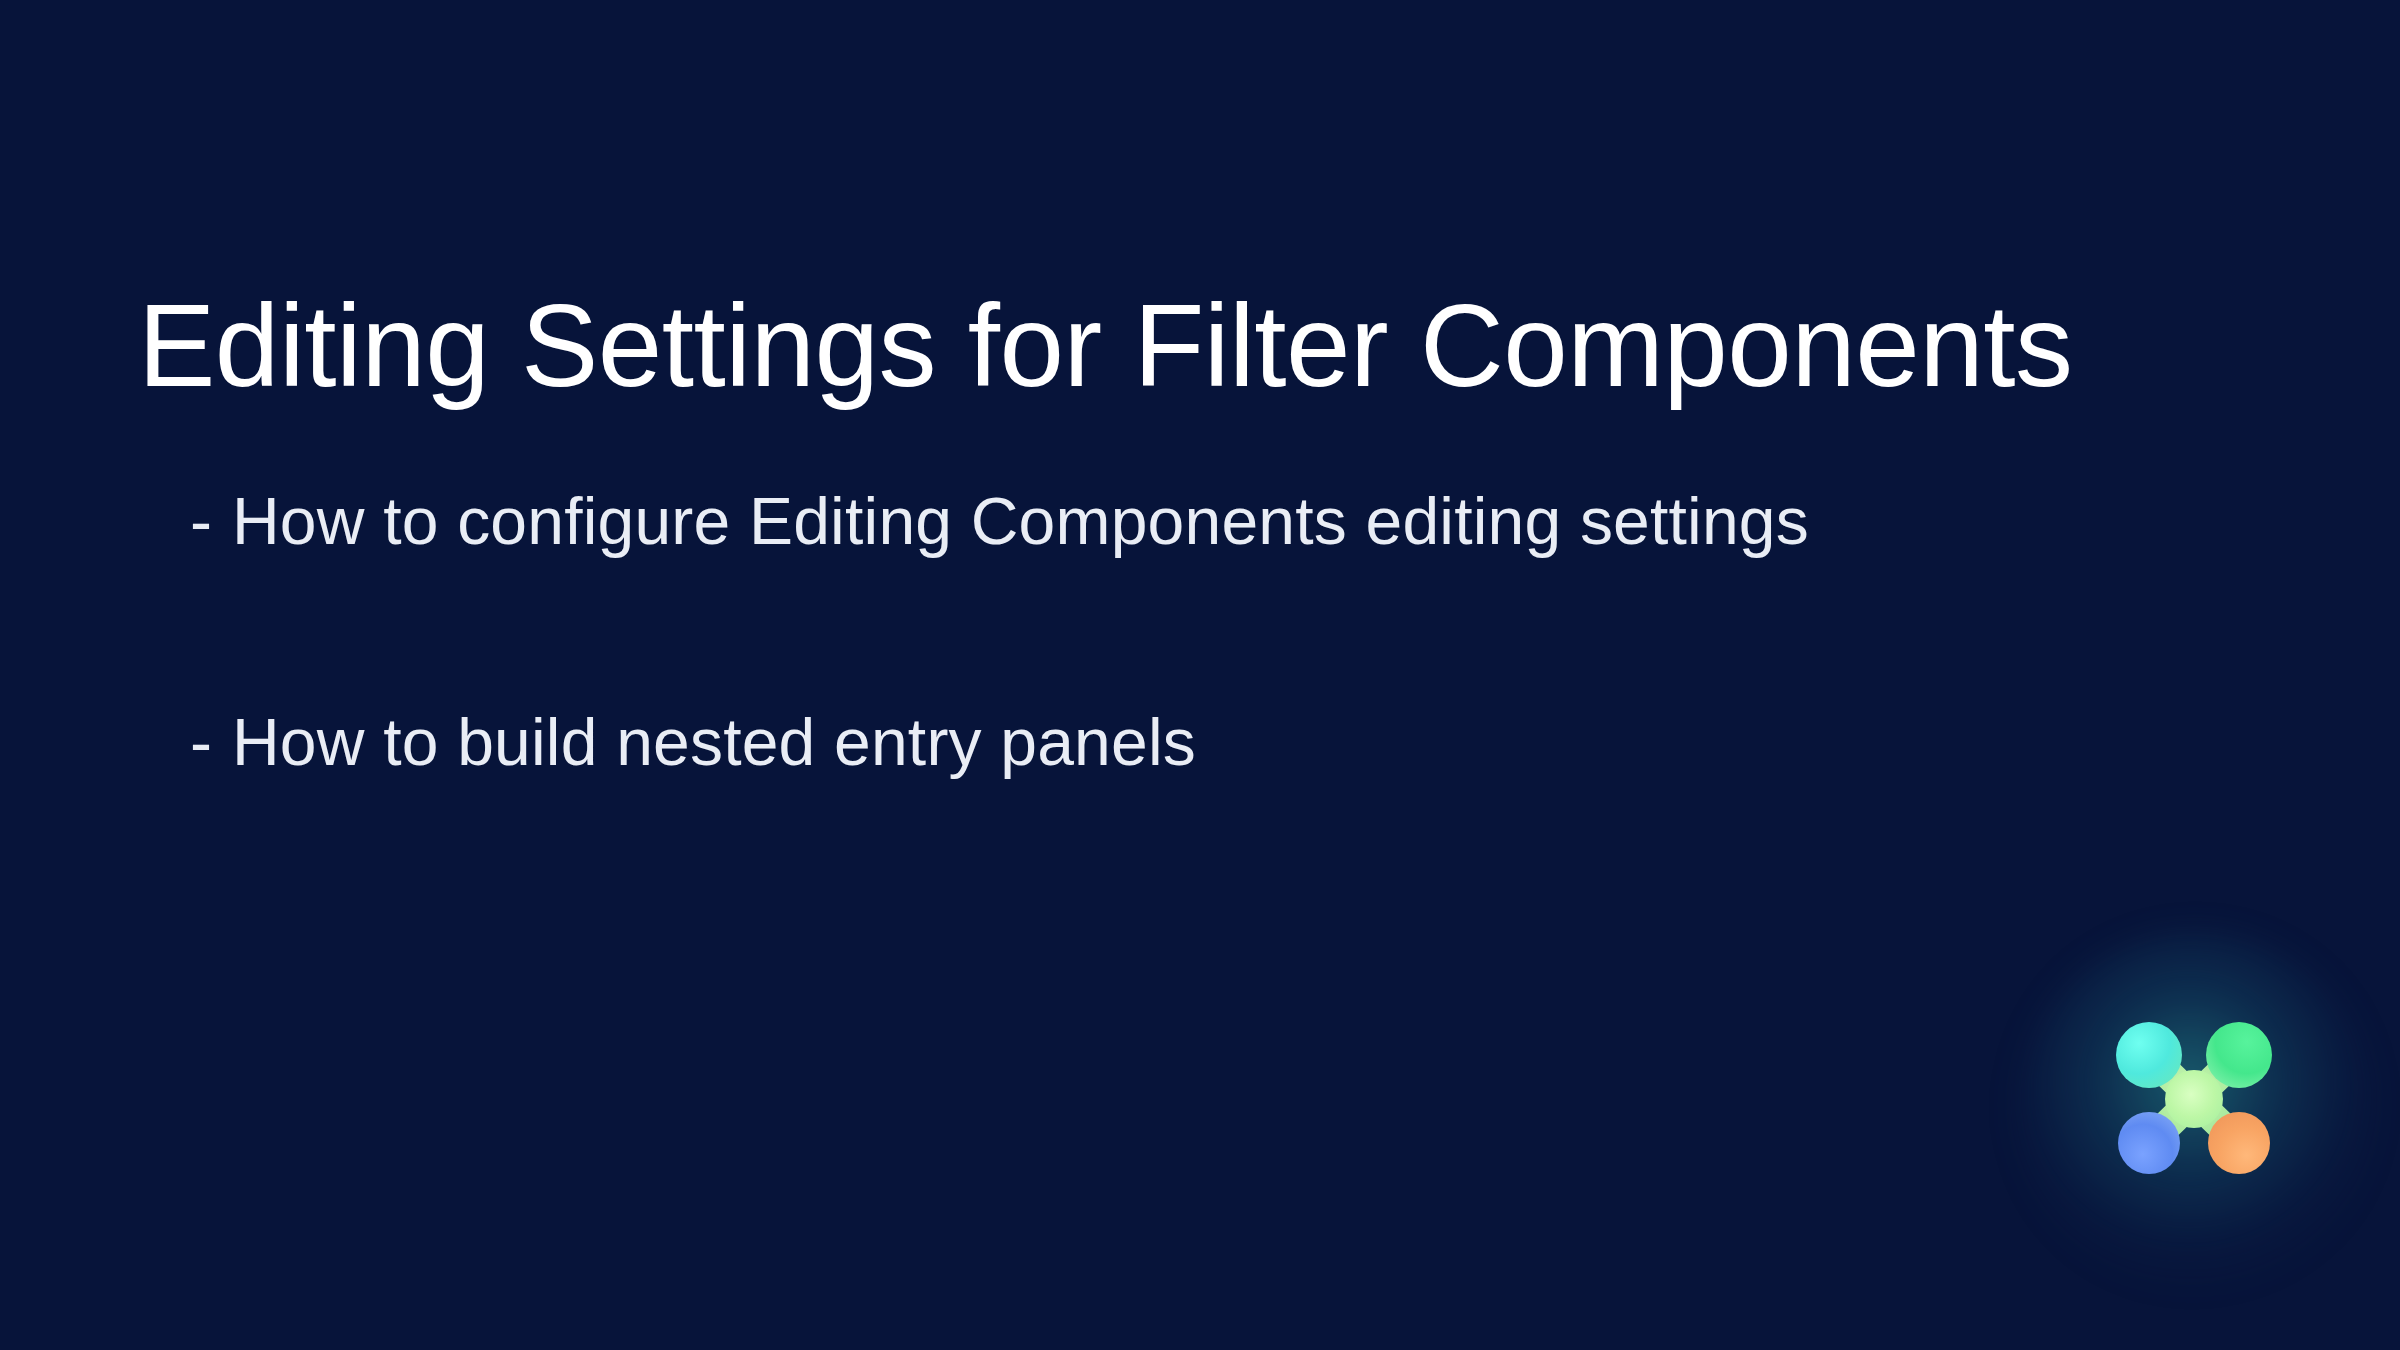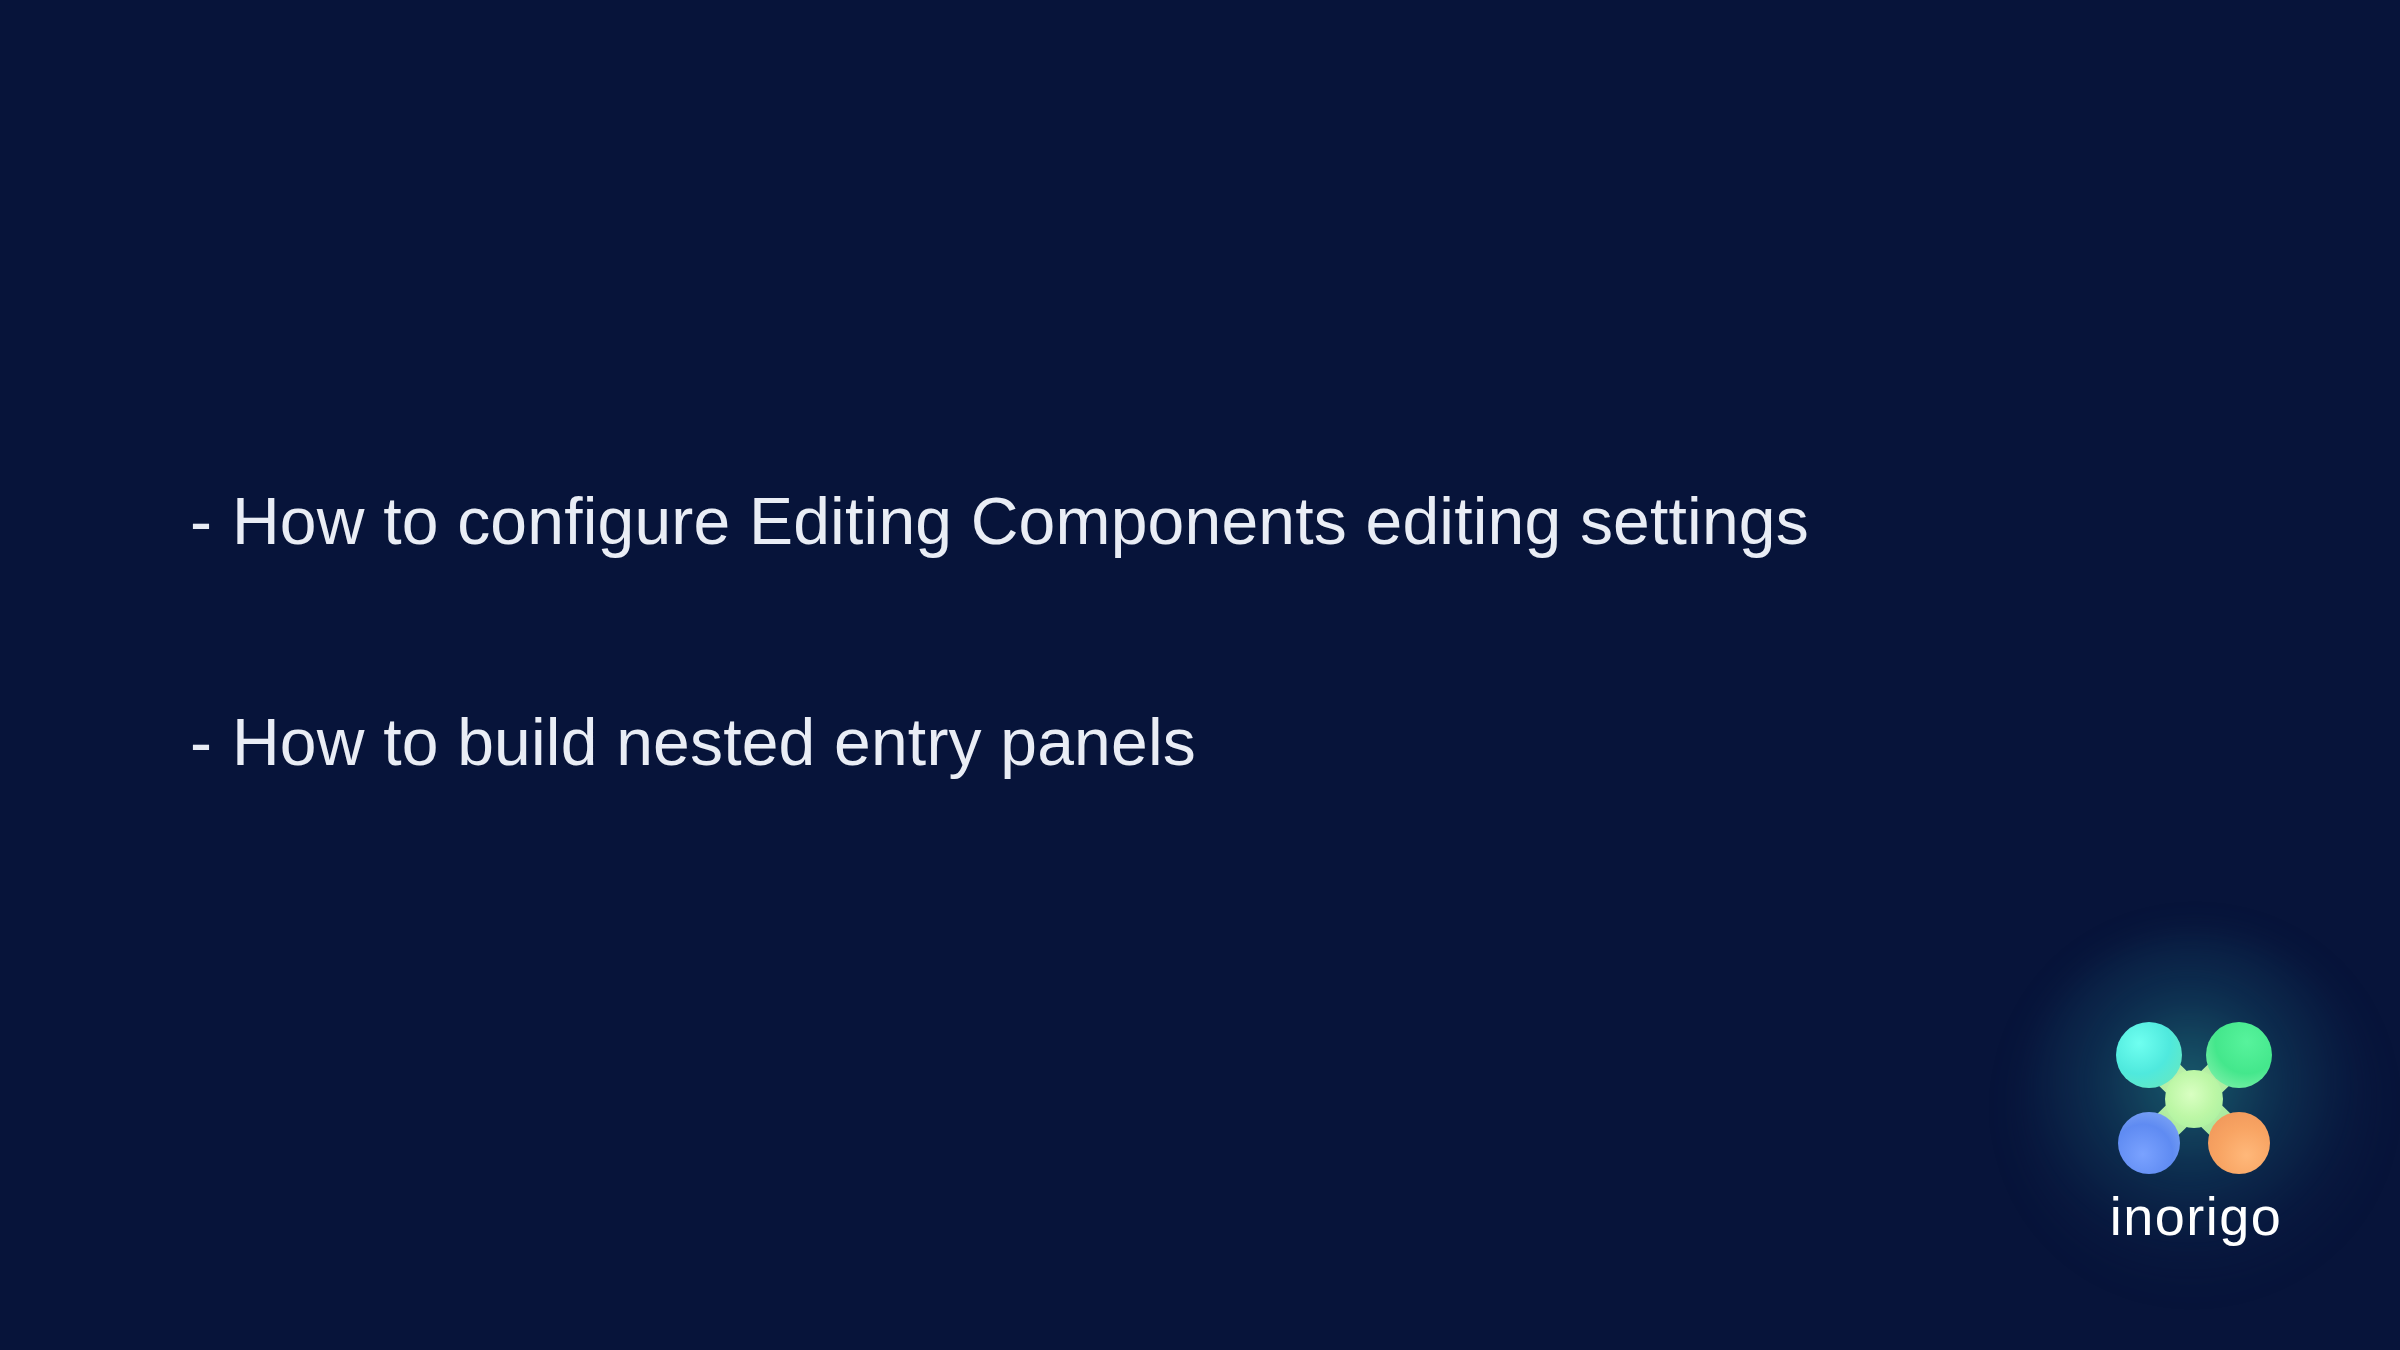"Editing Settings for Filter Components" h1.slide-title { html: none -> <h1>Editing Settings for Filter Components</h1> }
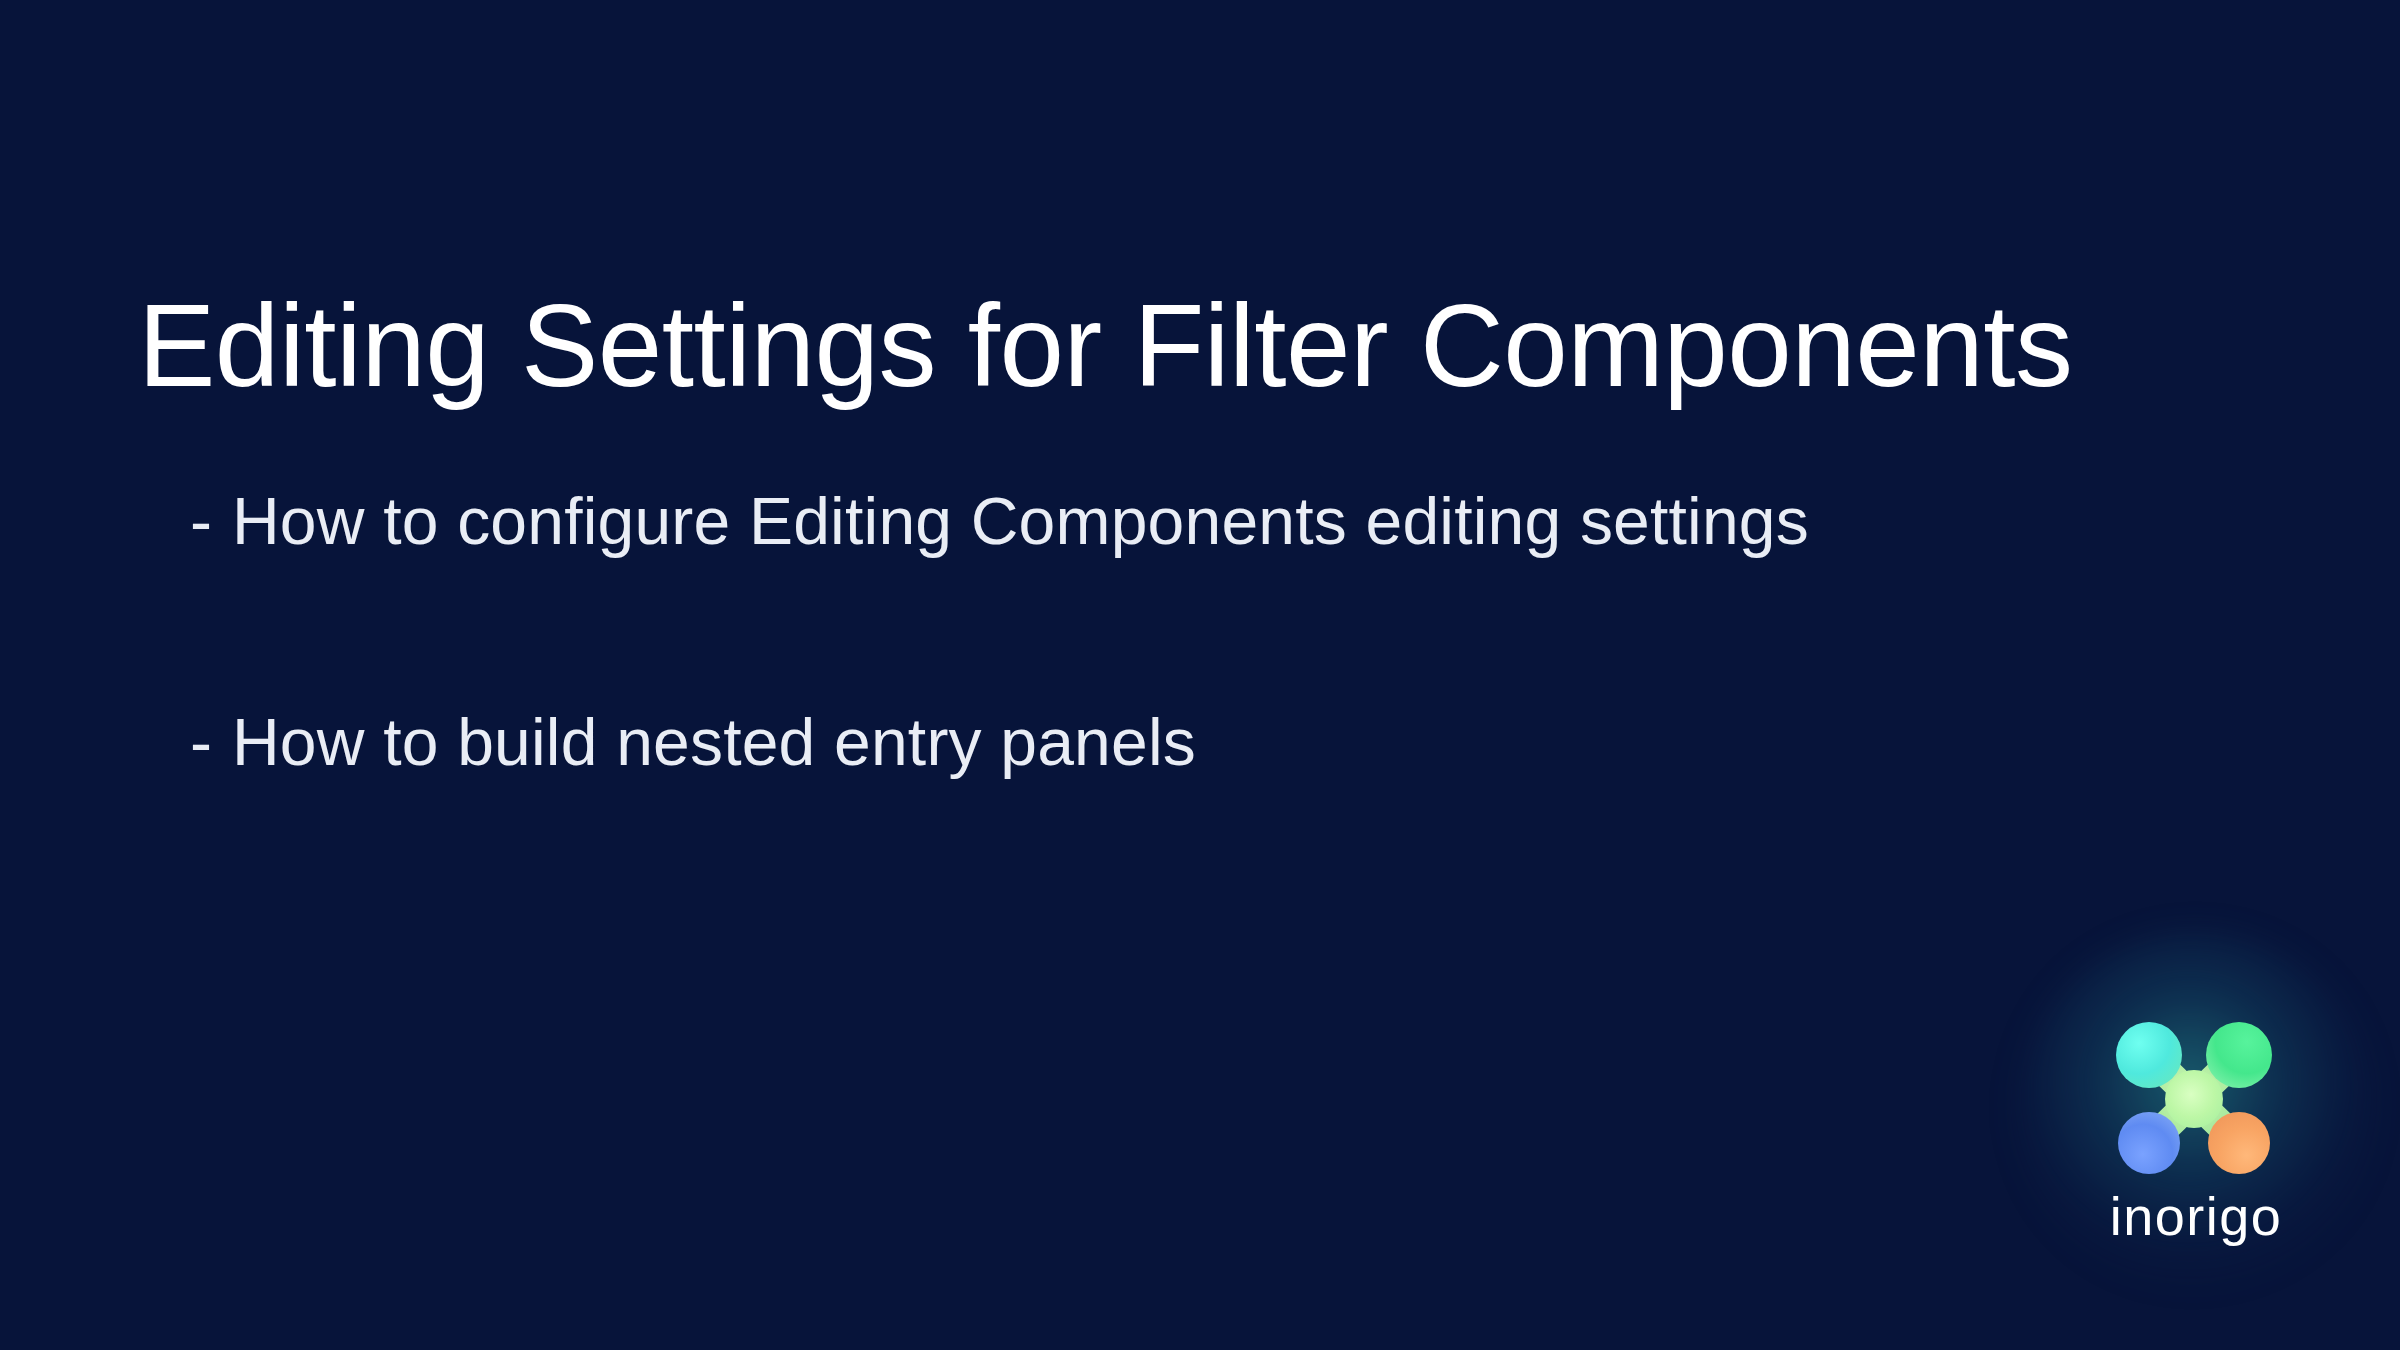"inorigo" div.logo-wordmark { html: <div>inorigo</div> -> none }
